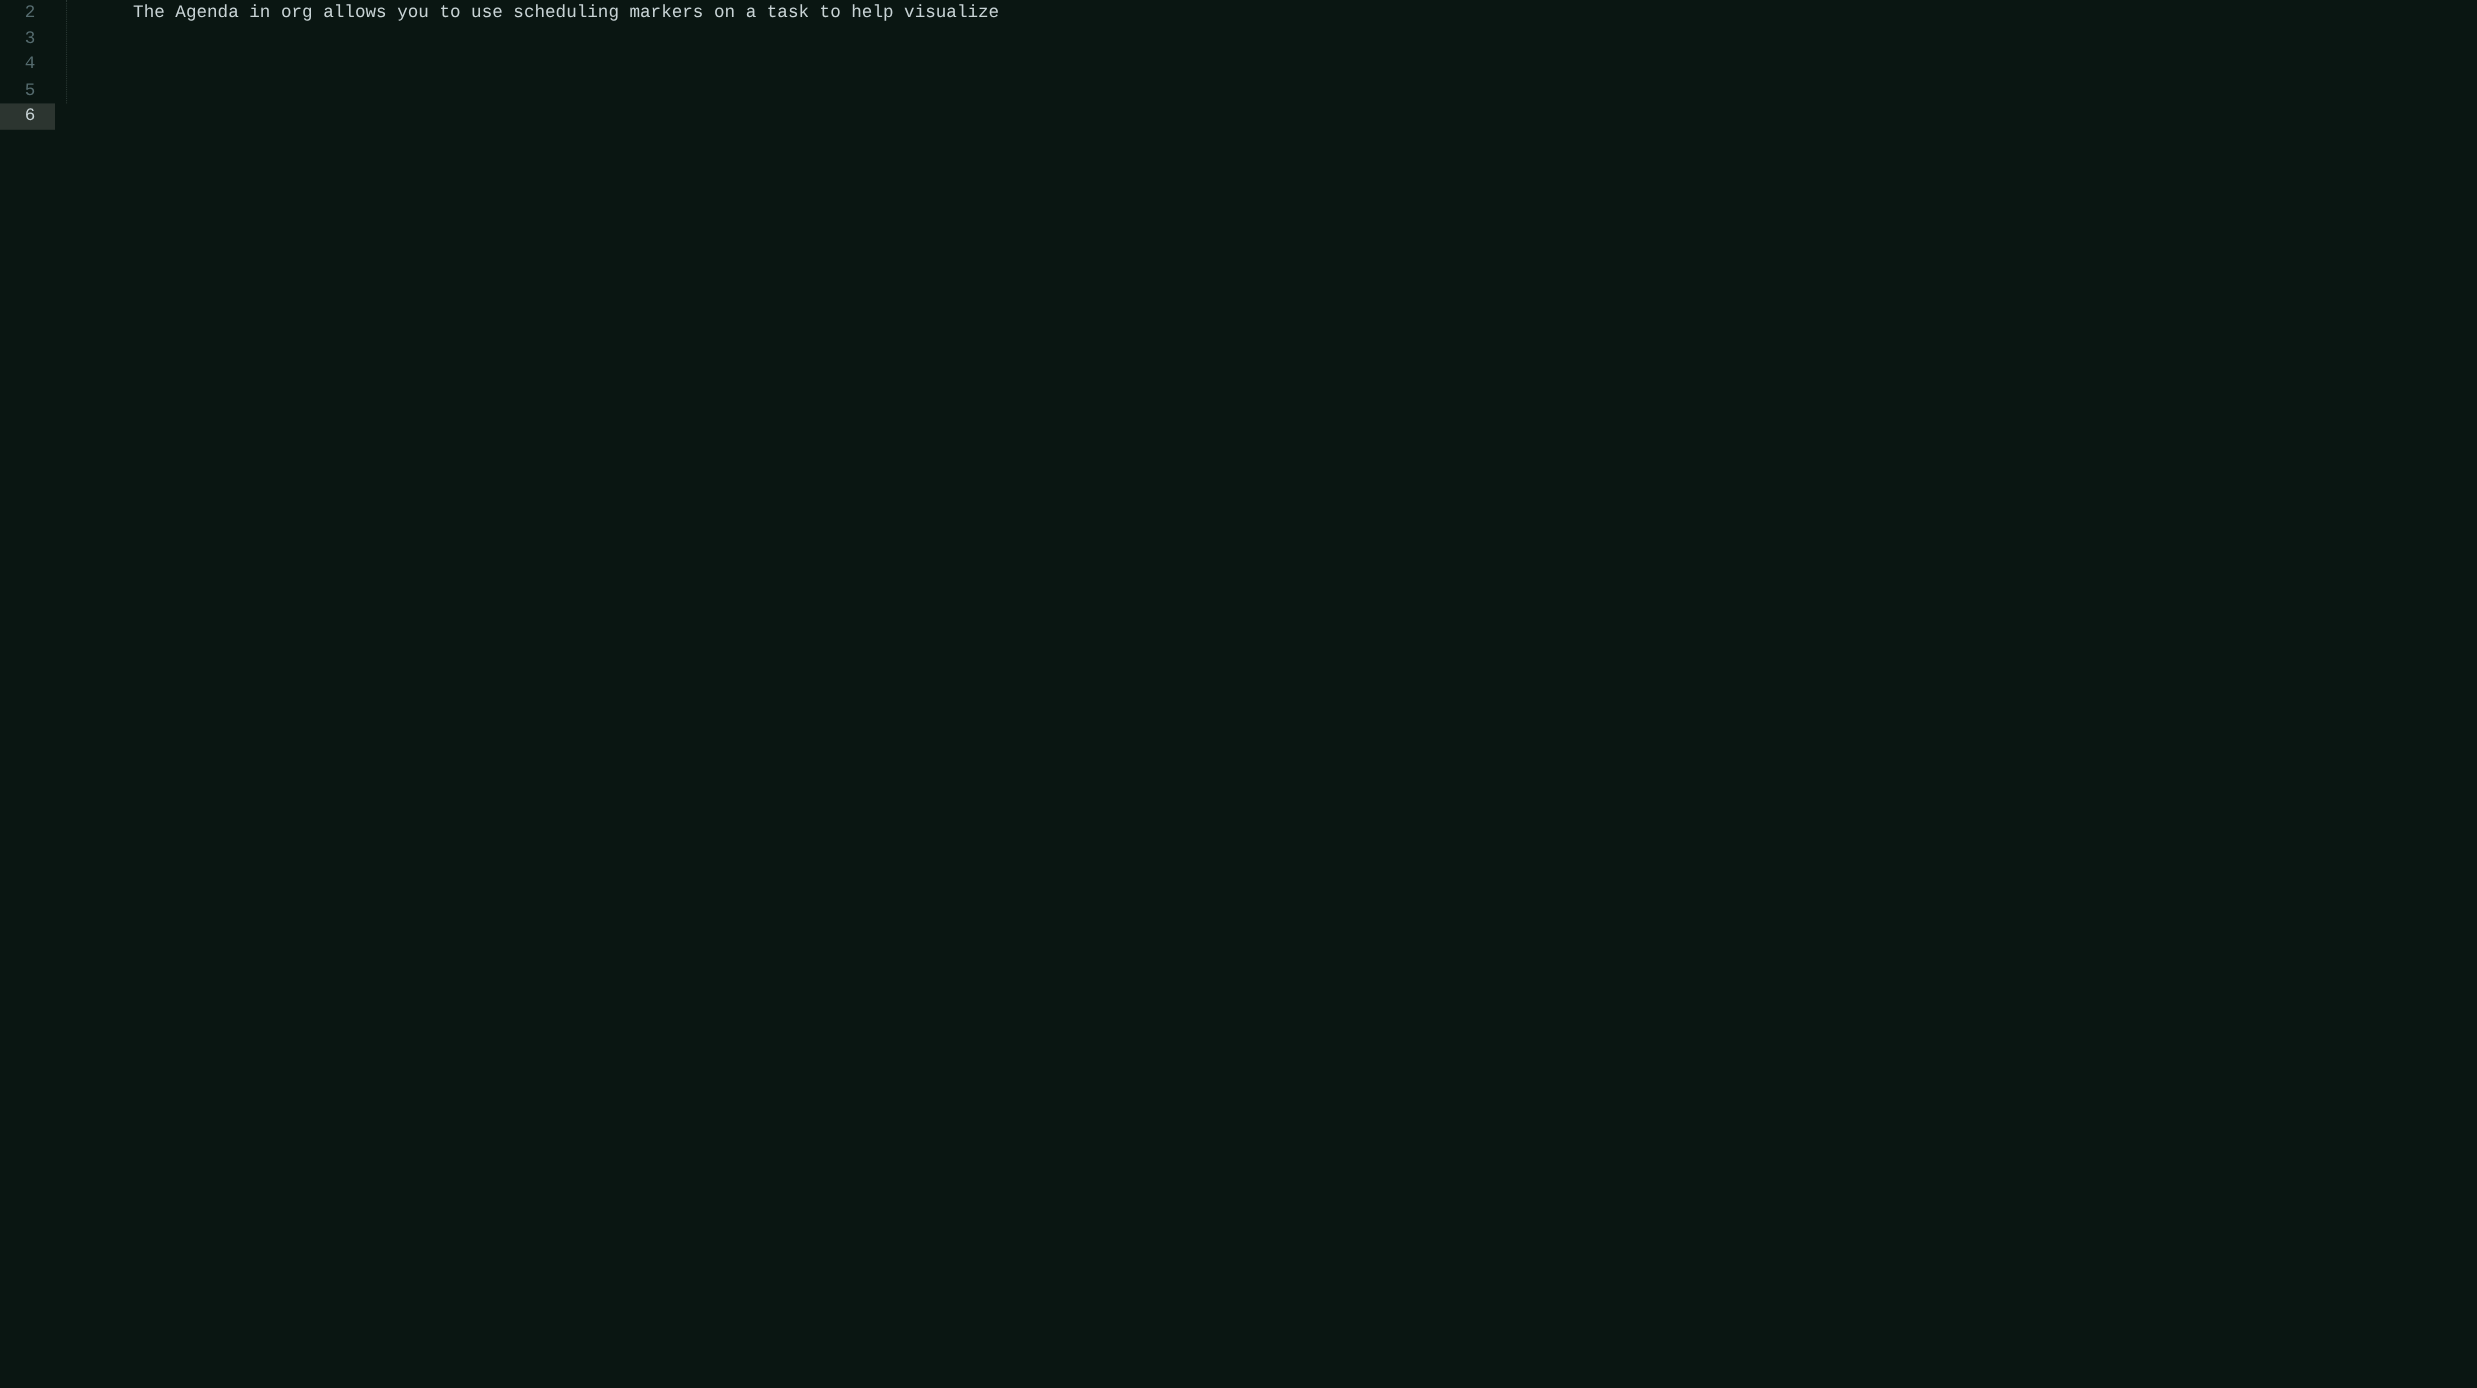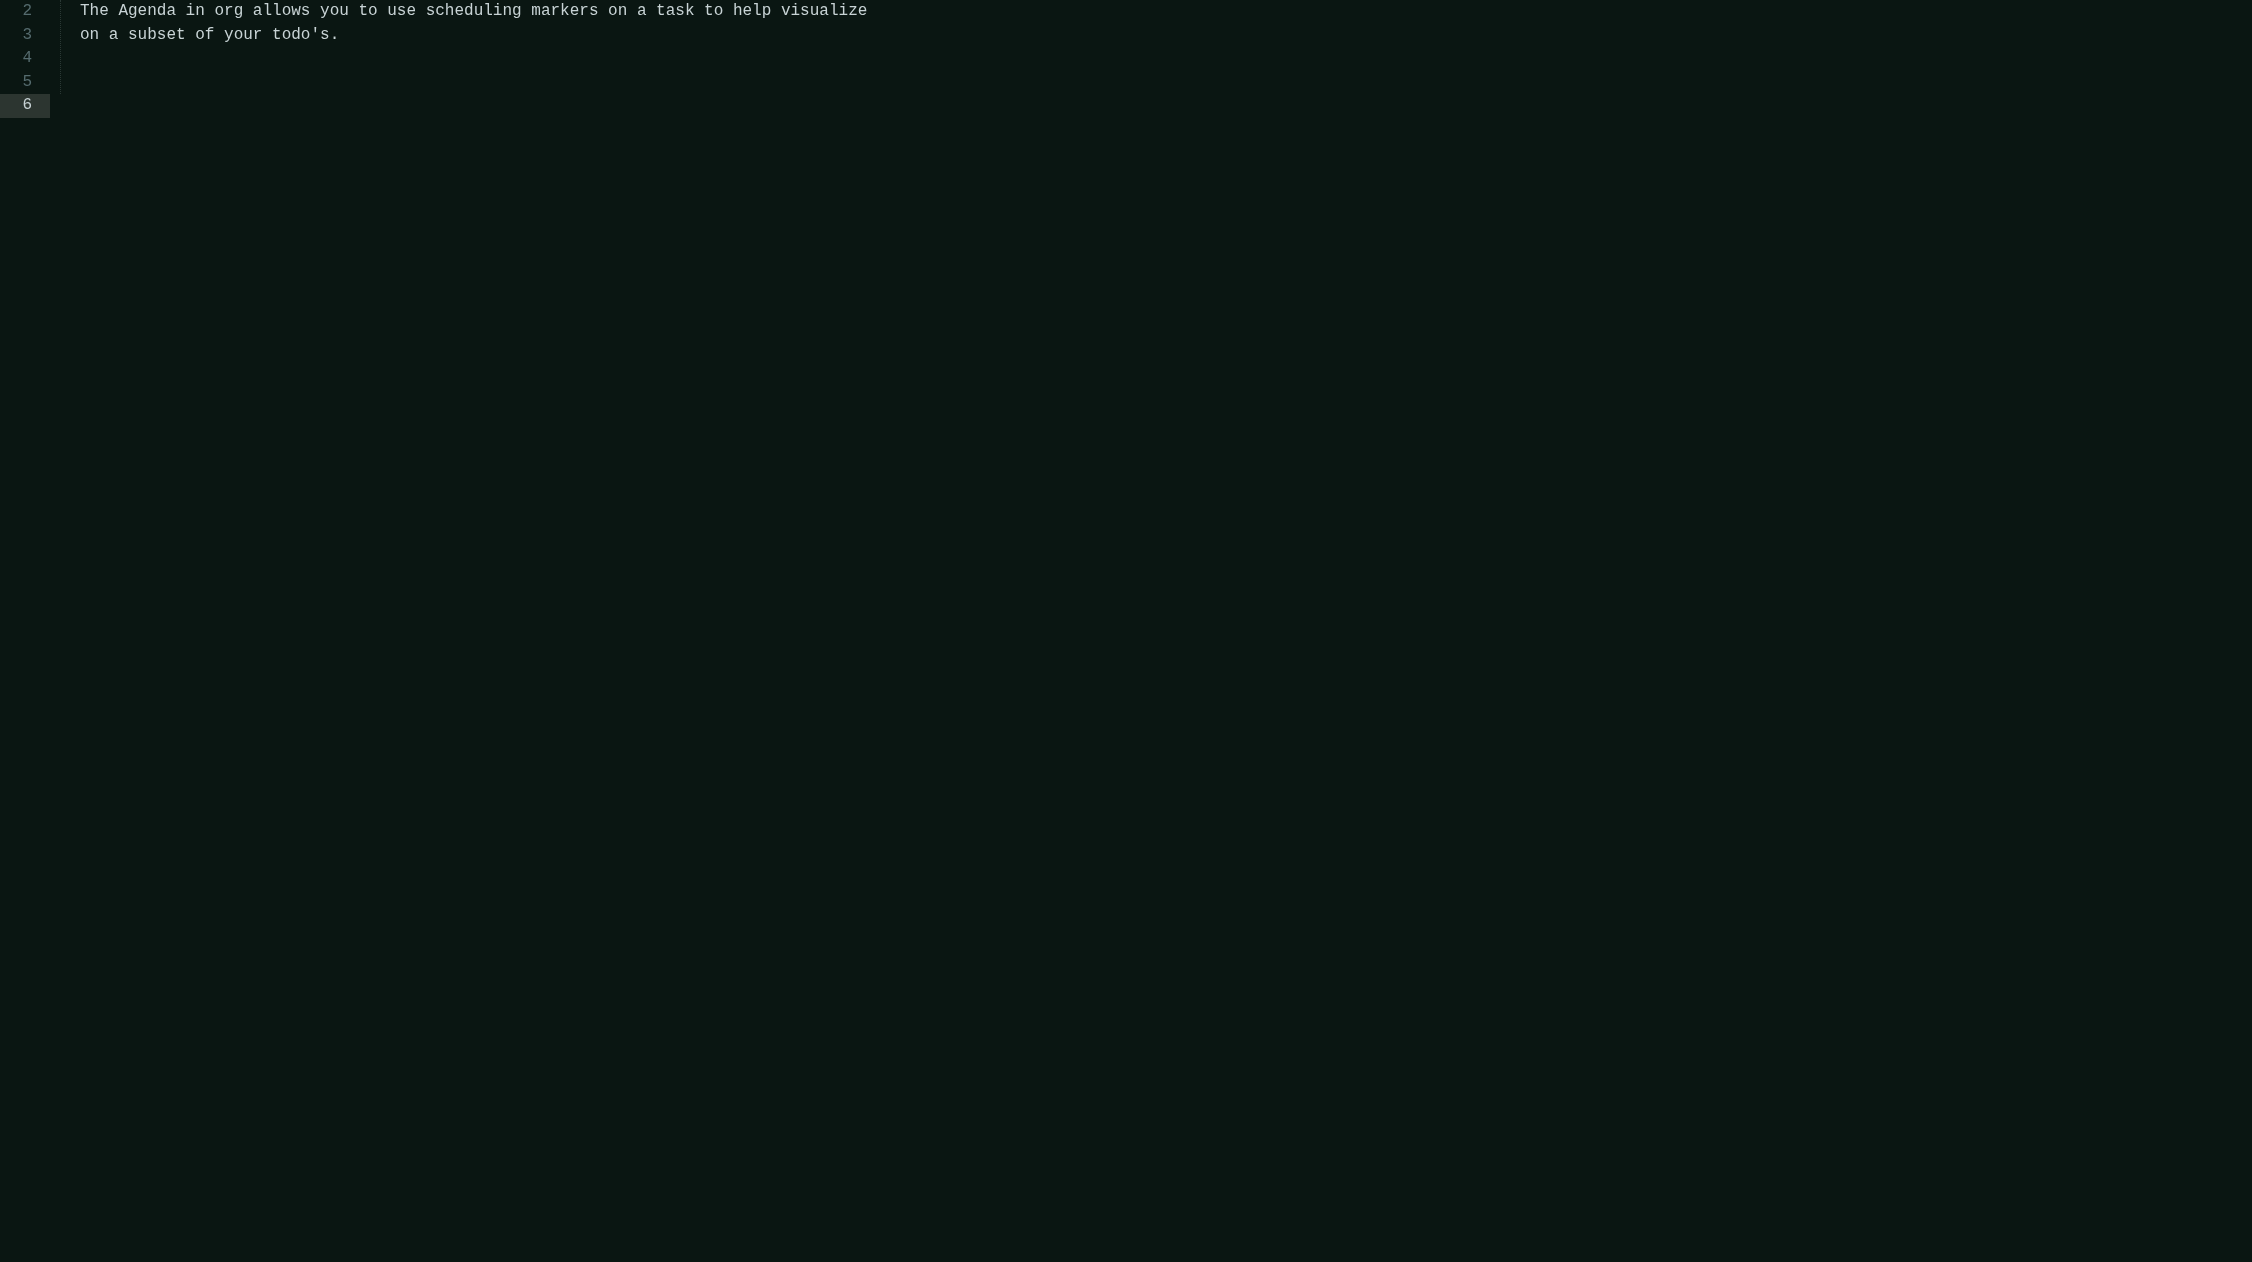"The Agenda in org allows" .code-line { margin-left: none -> 41px }
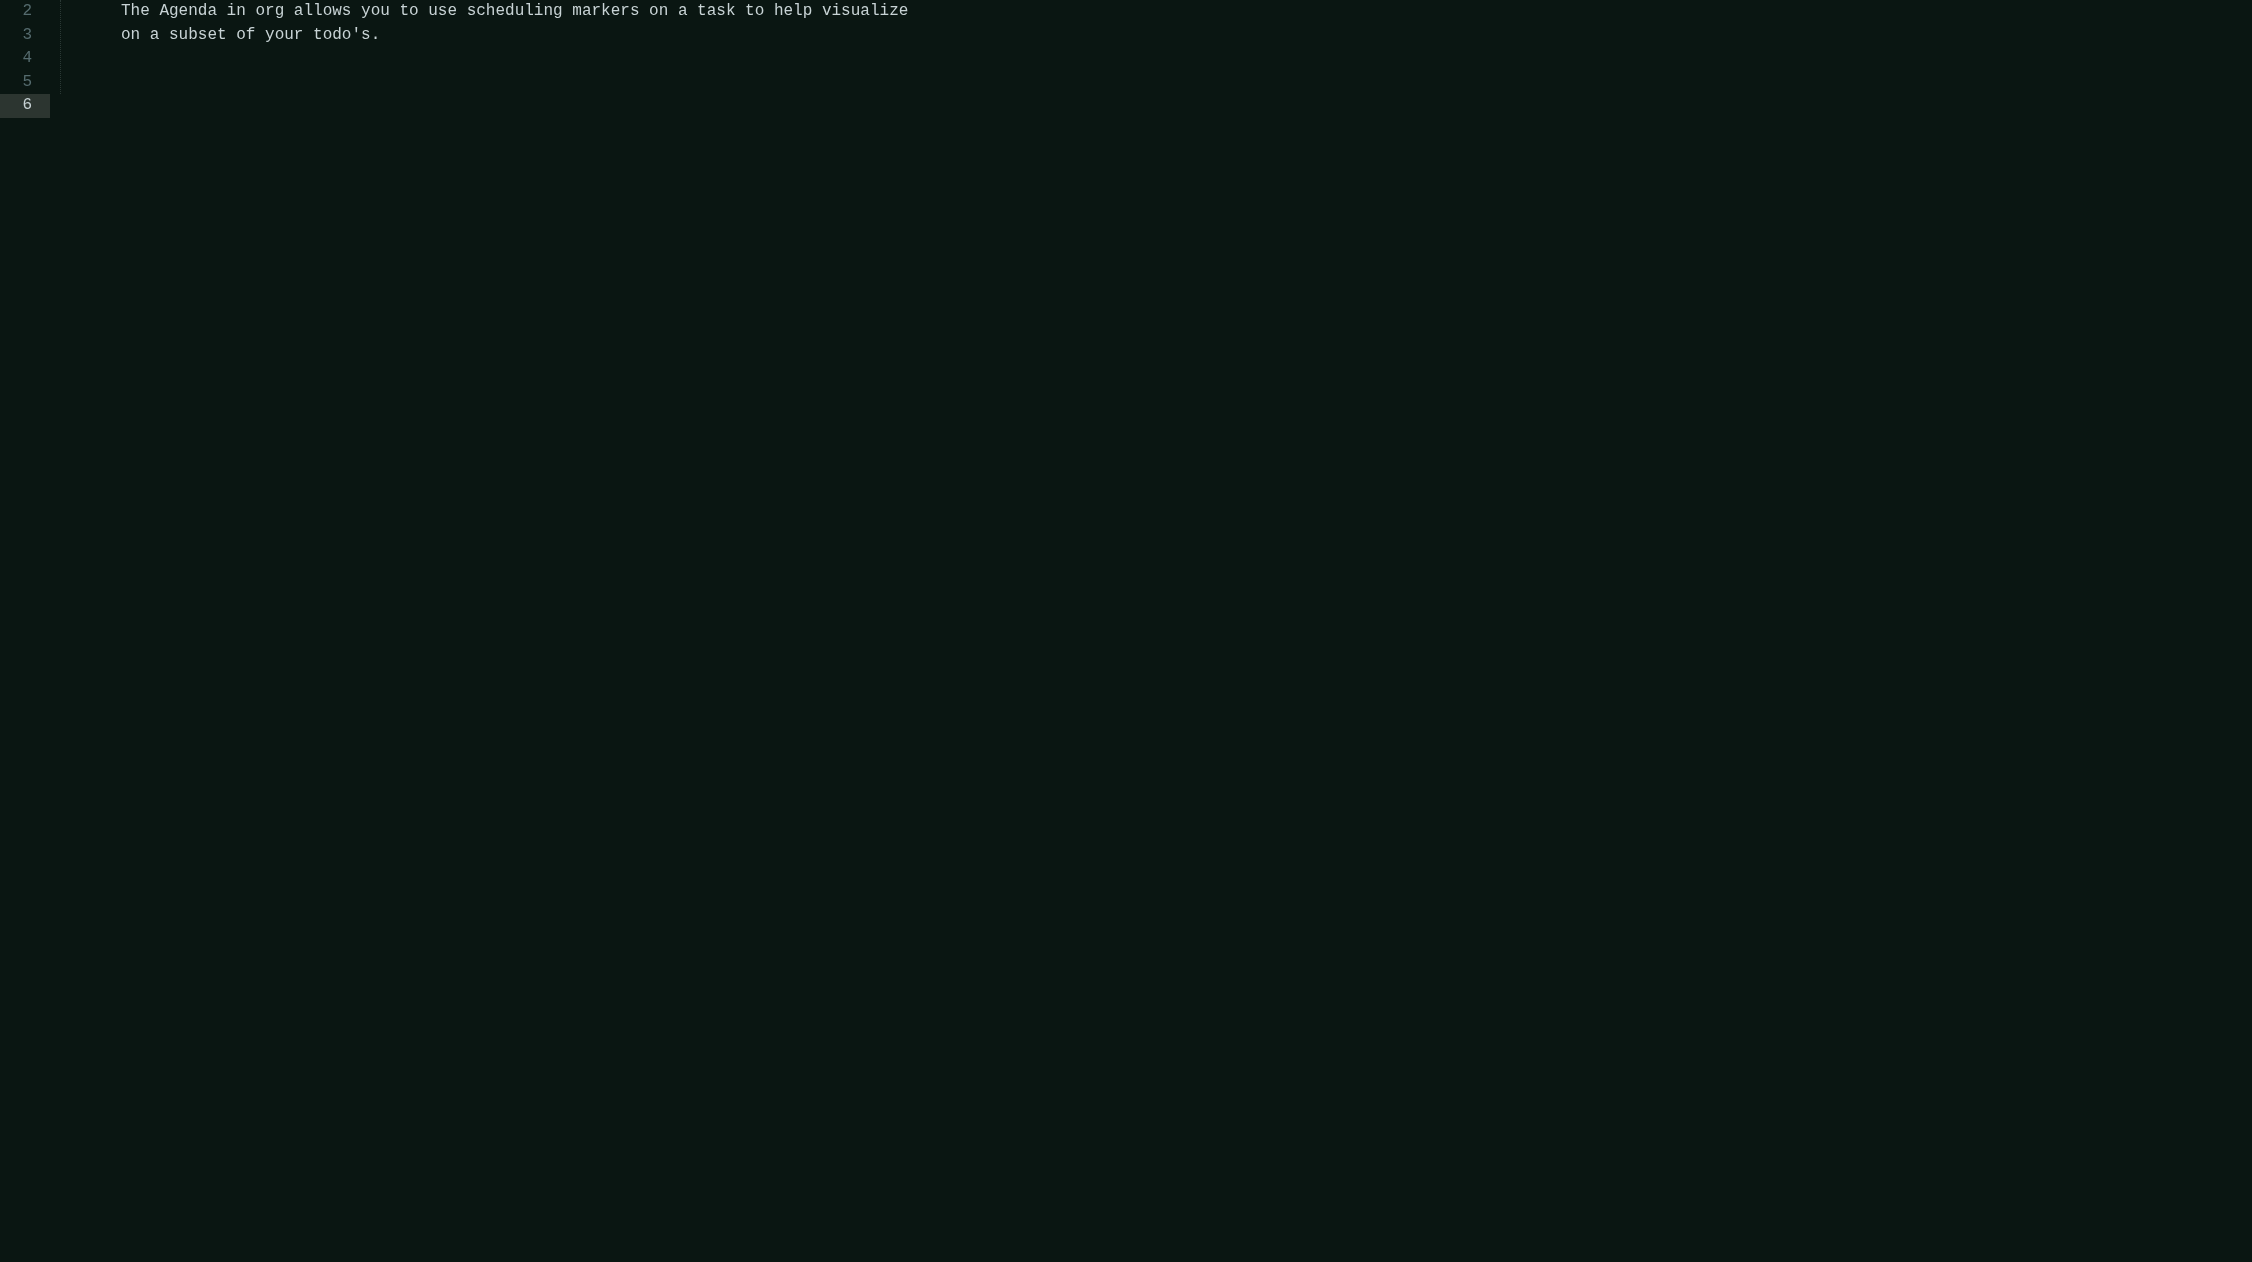"on a subset of your" div.code-line { html: <div>on a subset of your todo's.</div> -> none }
